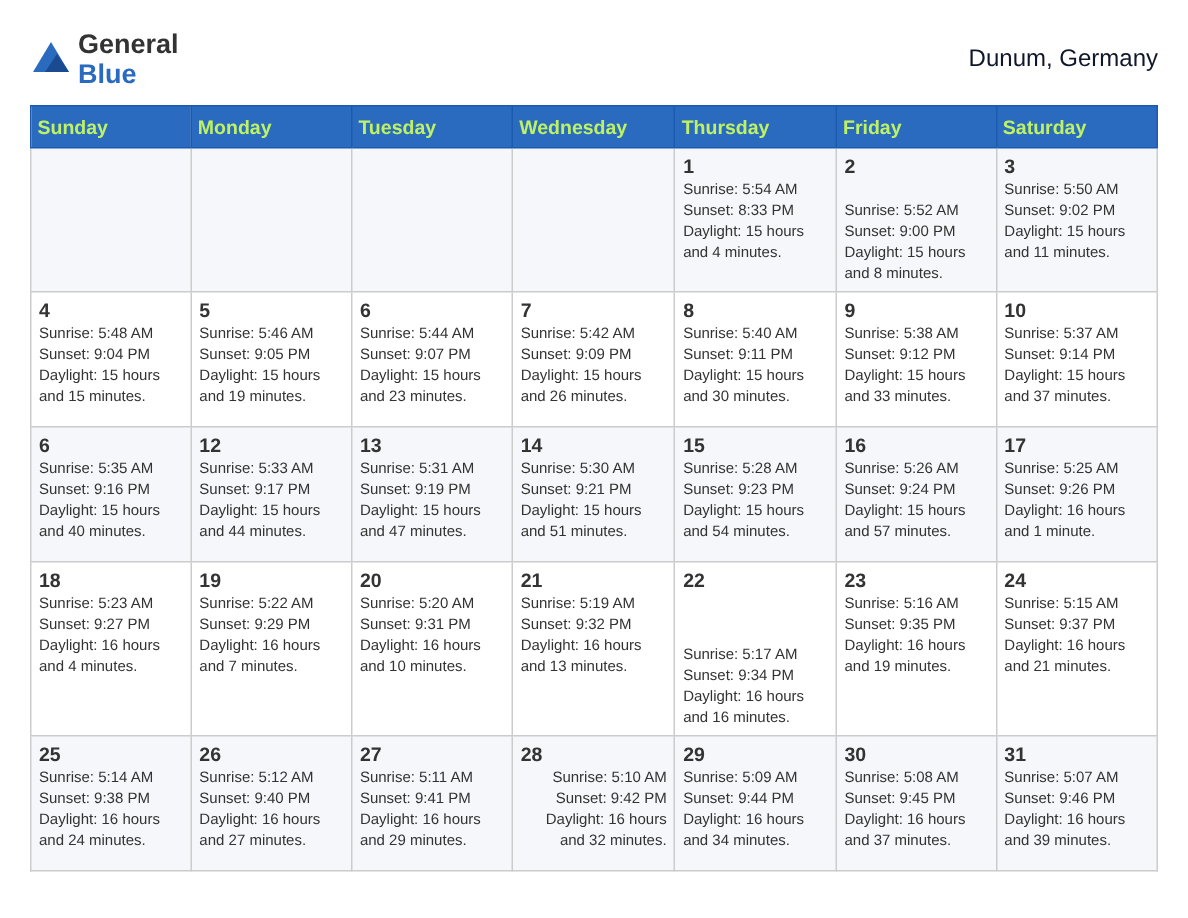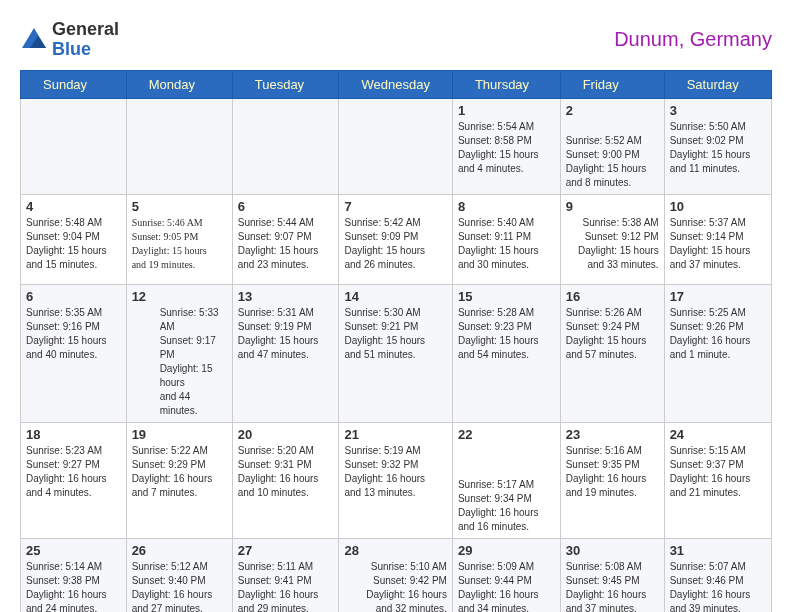"Dunum, Germany" .location-title { color: #a21caf -> #0f172a; font-size: 20px -> 16px }
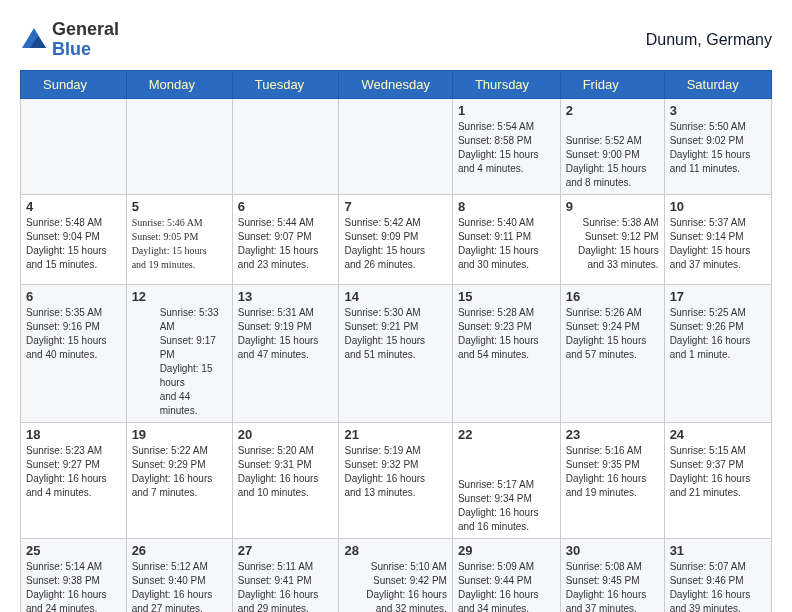"Sunday" .calendar th { color: #fef9c3 -> #bef264; font-weight: normal -> bold; padding: 6px 22px -> 6px 4px }
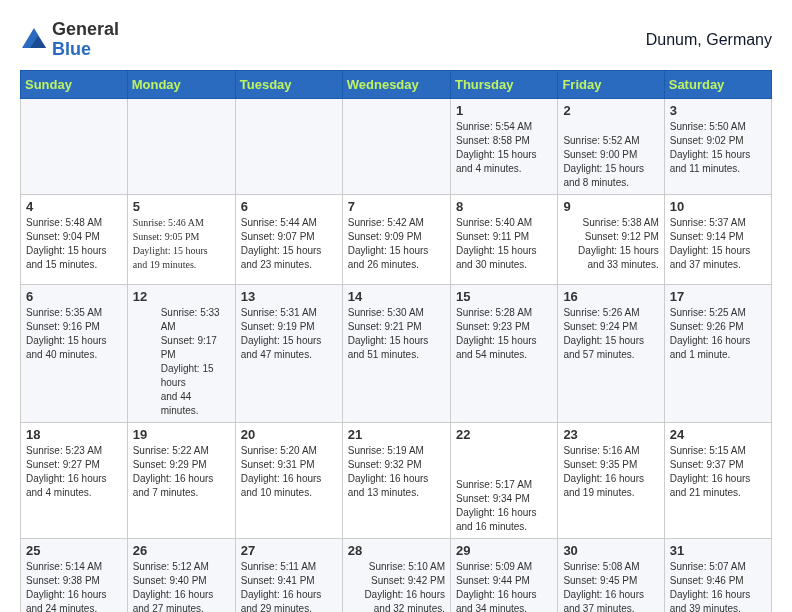"Sunrise: 5:54 AM" div.day-info { text: 8:58 -> 8:33 }
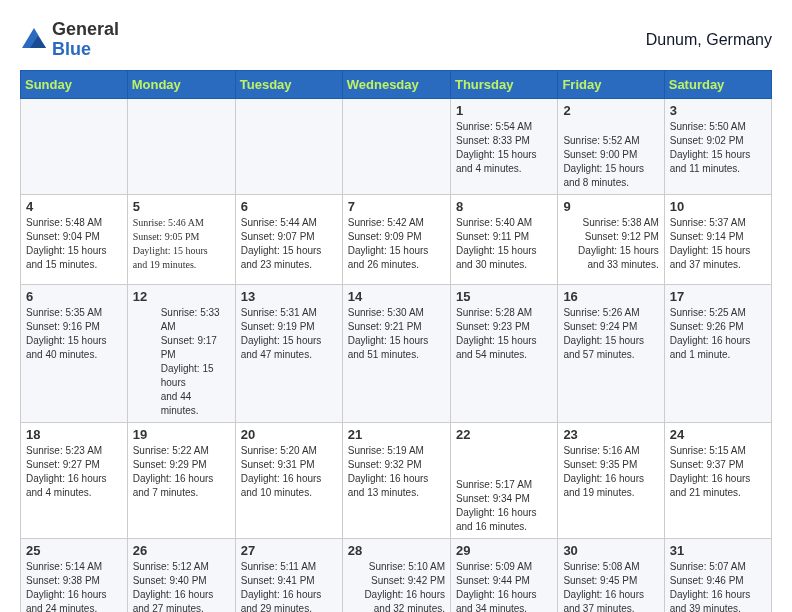"Sunrise: 5:46 AM" div.day-info { font-family: Liberation Serif, serif -> none }
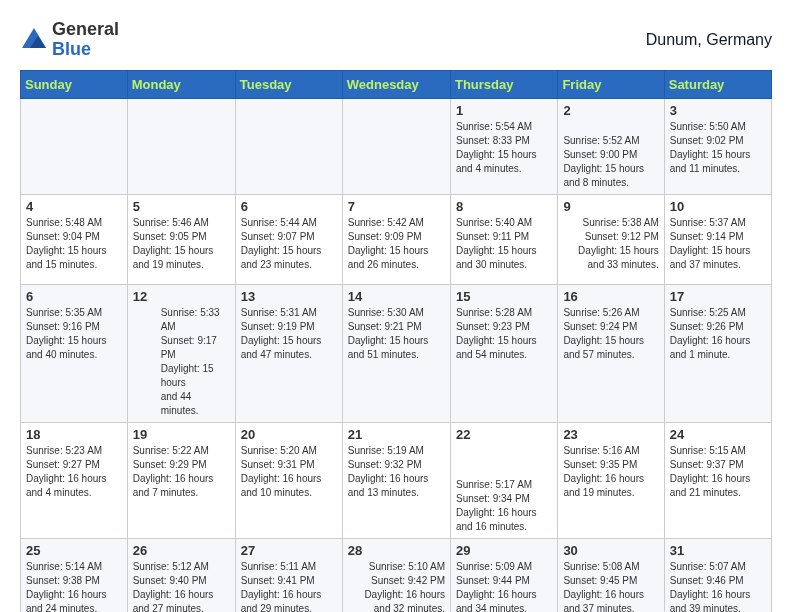"Sunrise: 5:38 AM" div.day-info { text-align: right -> none }
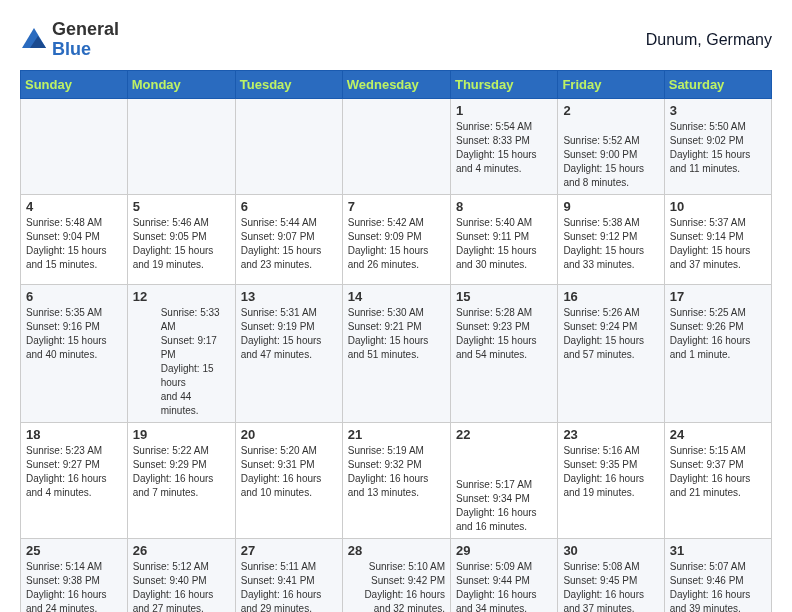"Sunrise: 5:33 AM" div.day-info { margin-left: 28px -> none }
